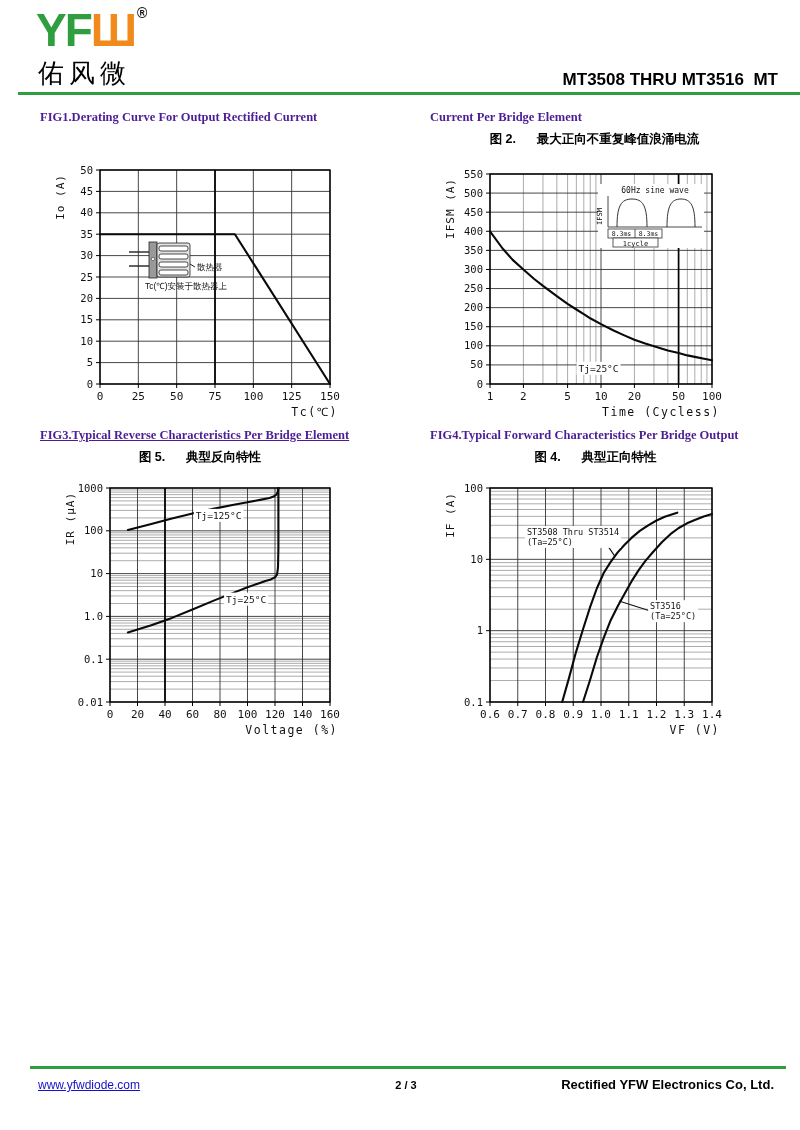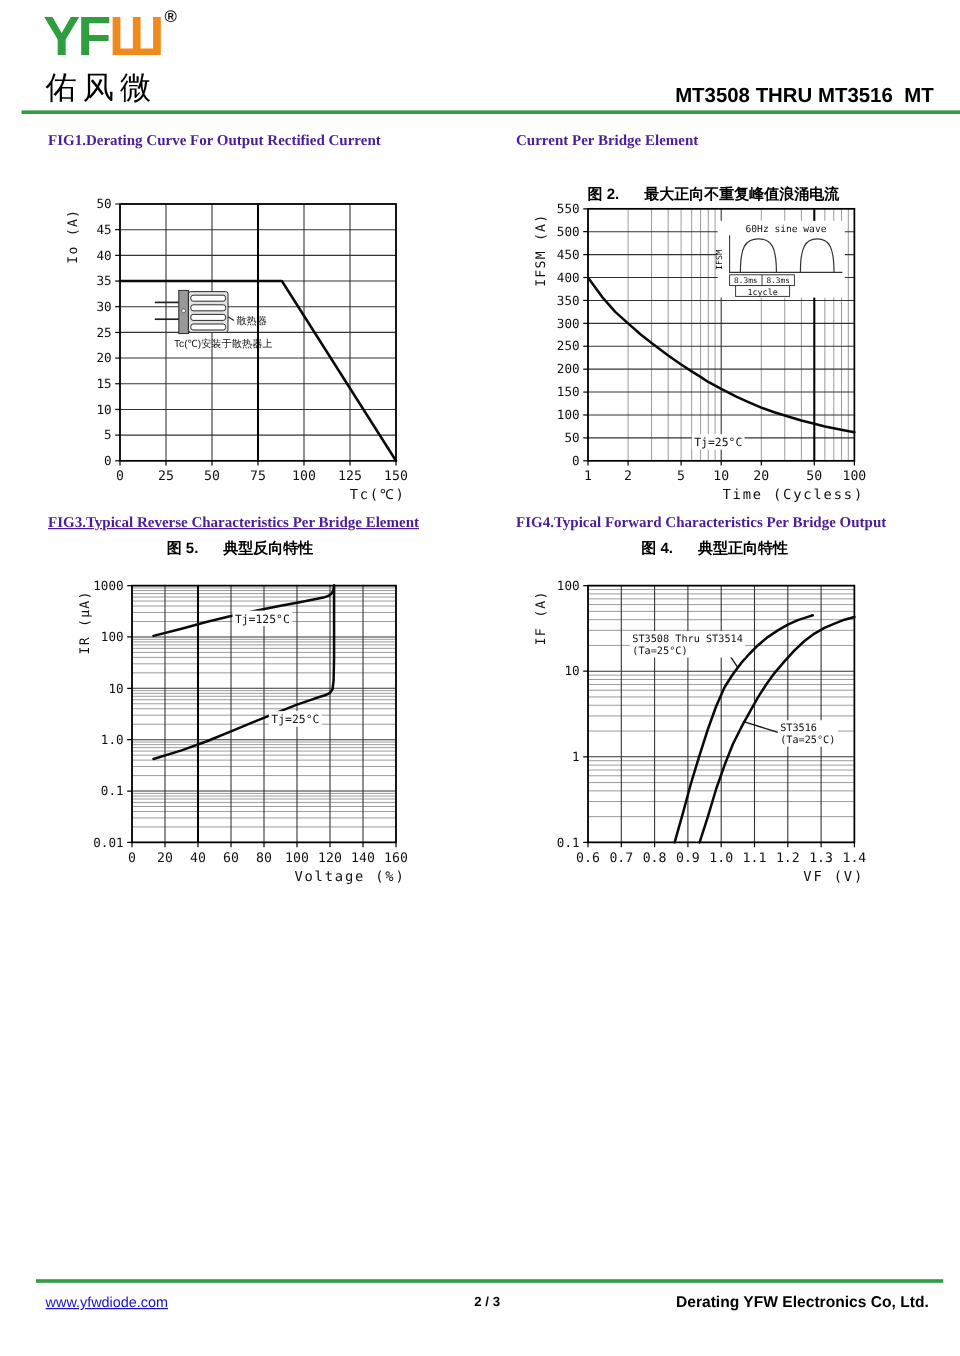"图 2. 最大正向不重复峰值浪涌电流" #fig2 .fig-cn { margin-top: 23px -> none }
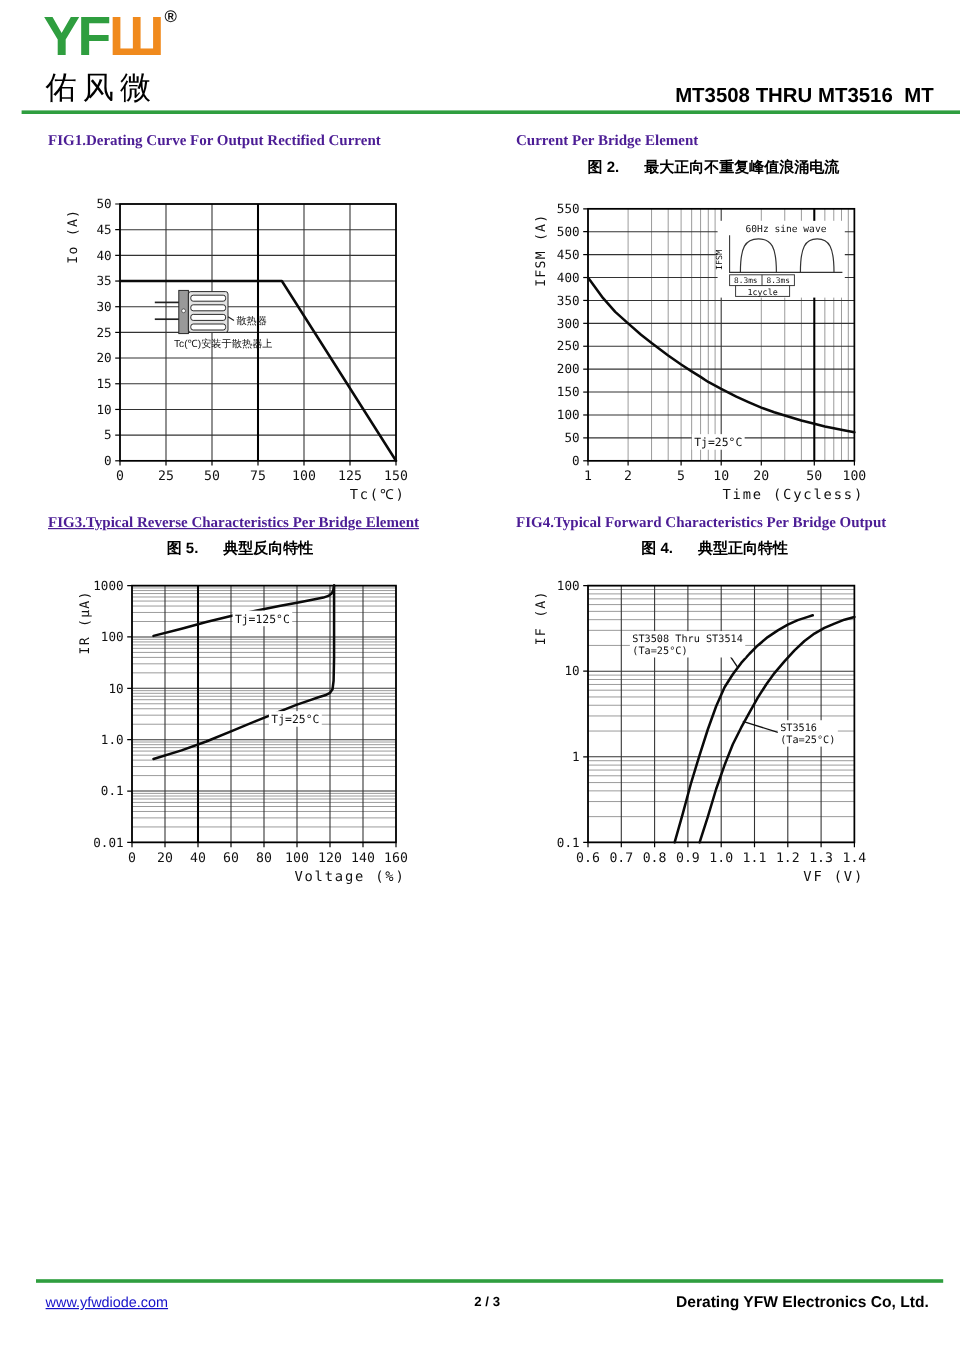"Derating YFW Electronics Co, Ltd." div.footer-company { text: Derating -> Rectified }
